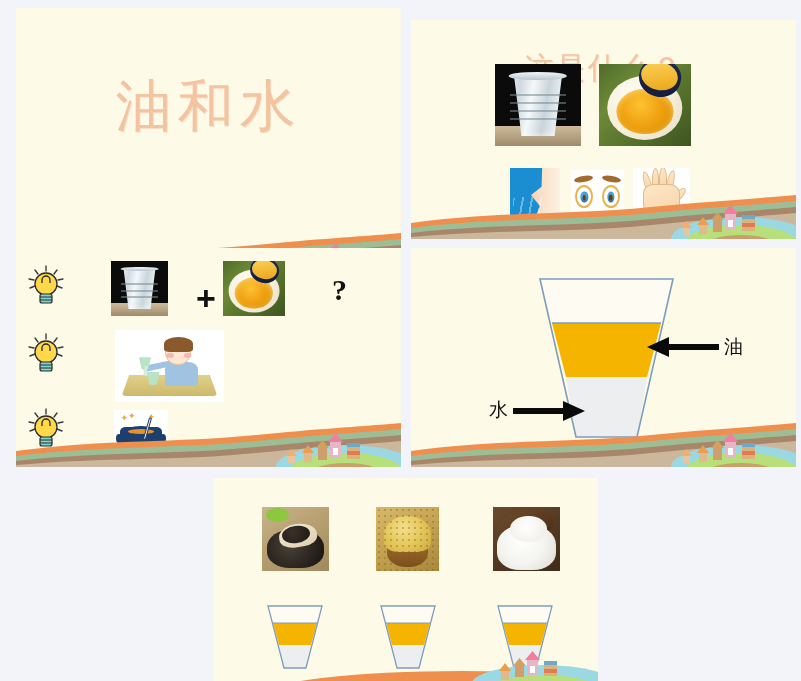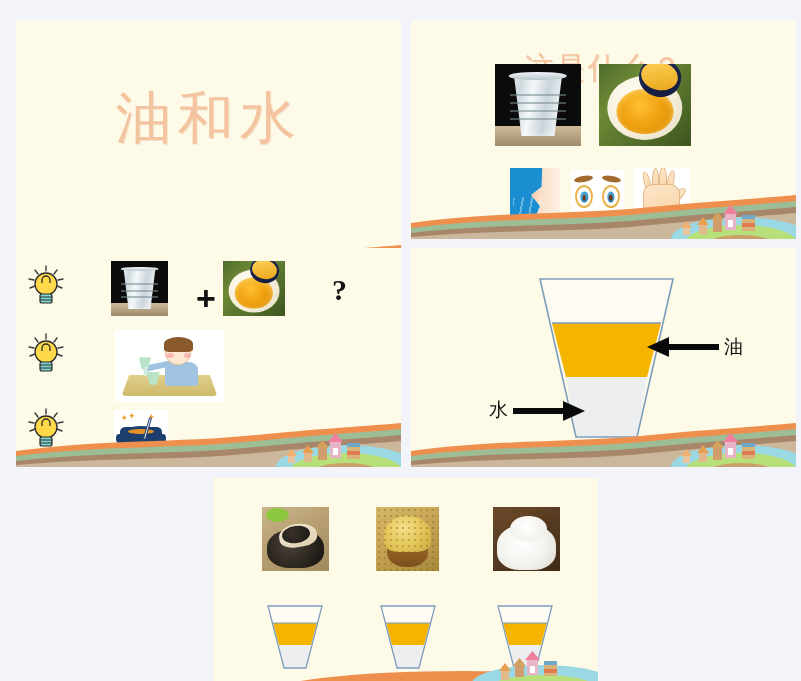"油和水" .s1 { top: 20px -> 8px }
